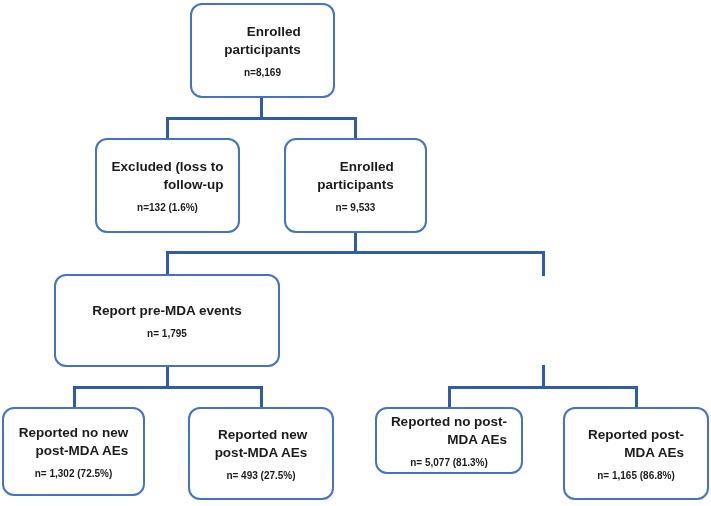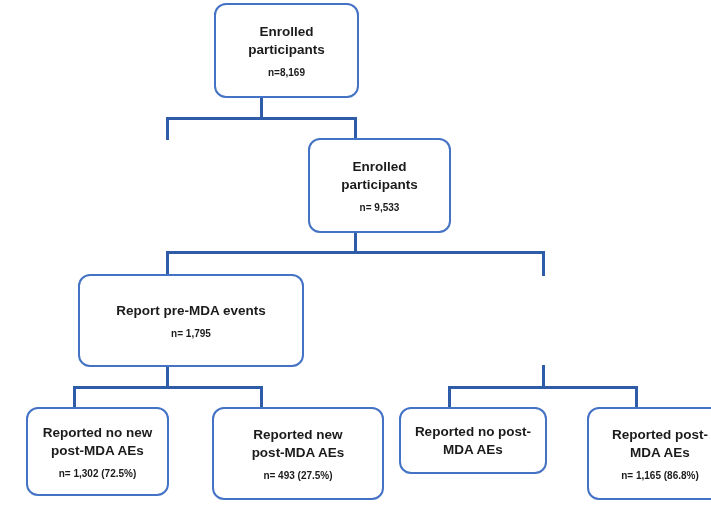"Enrolled" .node { margin-left: 24px -> none; text-align: center -> right }
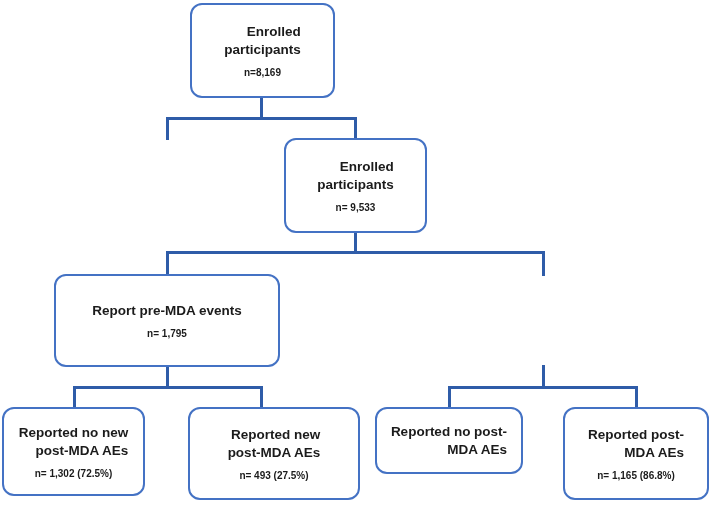"Excluded (loss to" div.node { html: none -> <div> <div>Excluded (loss to follow-up</div> <div>n=132 (1.6%)</div> </div> }
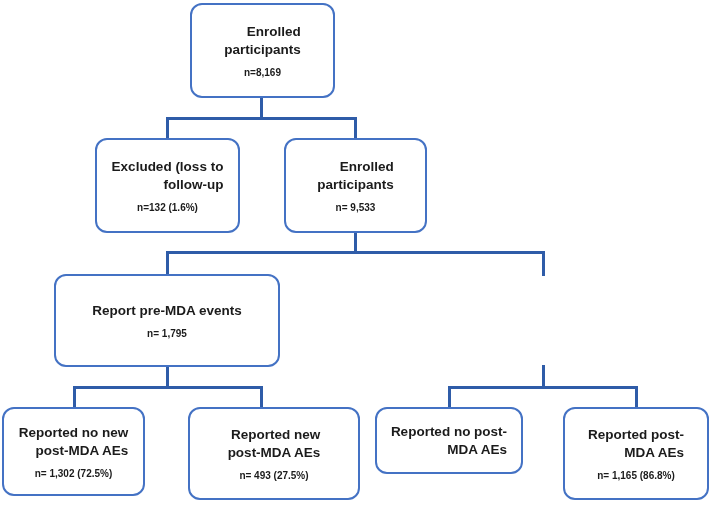"Reported new" div.node { width: 172px -> 146px }
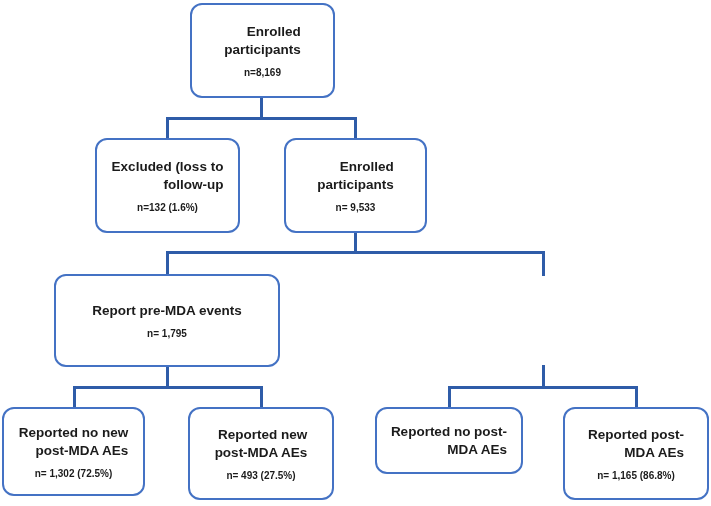"n= 5,077 (81.3%)" div.value { html: none -> <div>n= 5,077 (81.3%)</div> }
